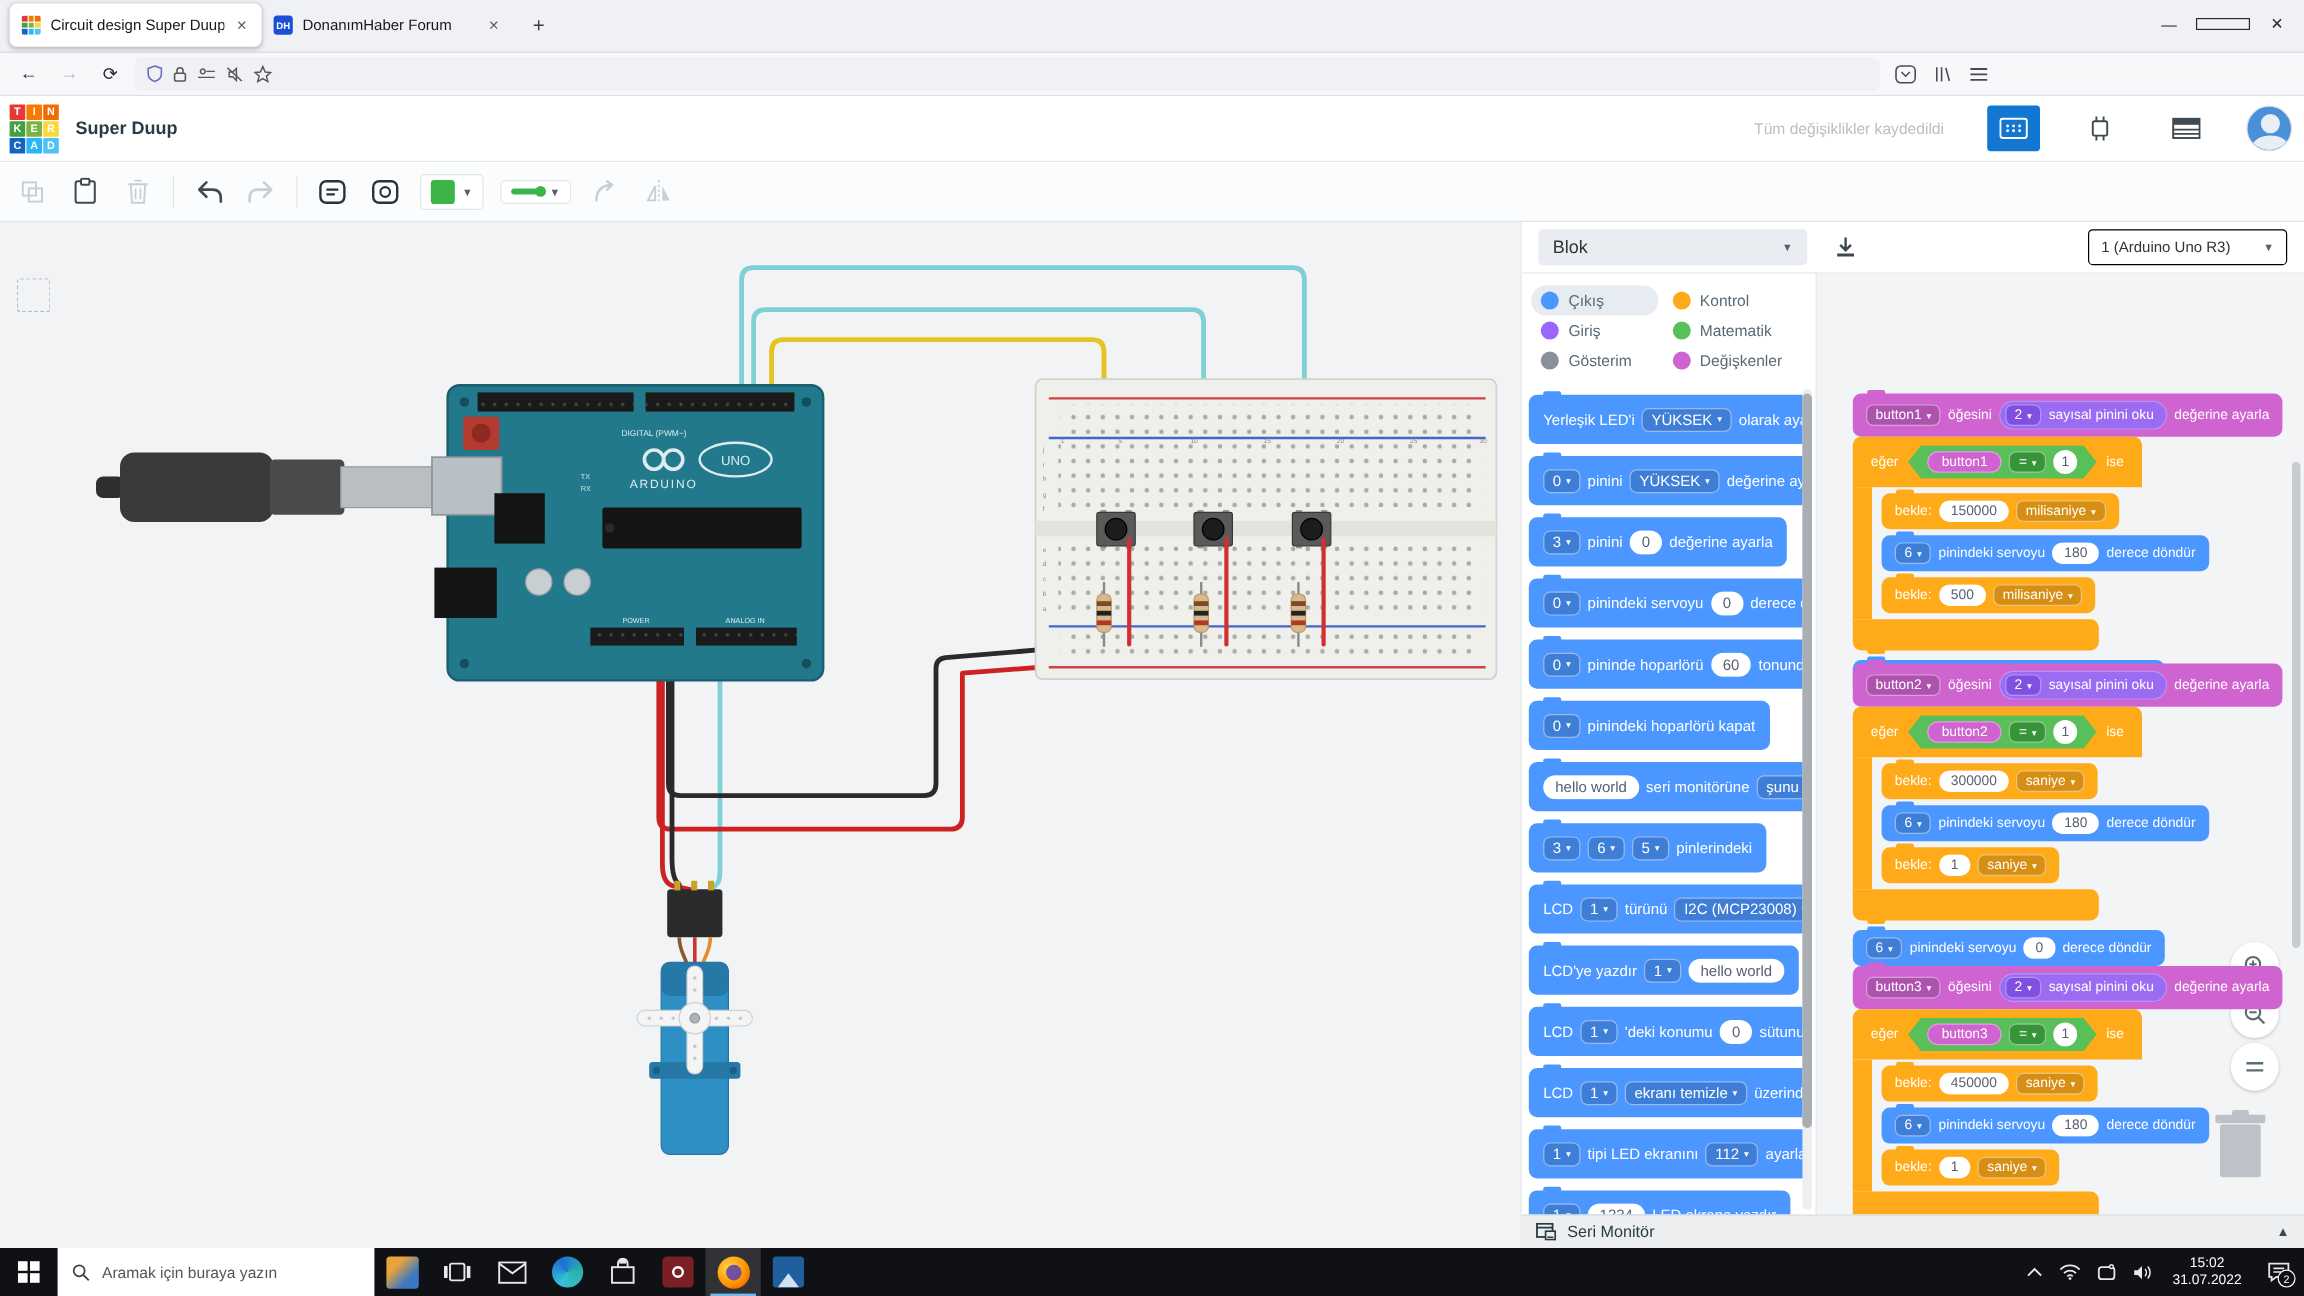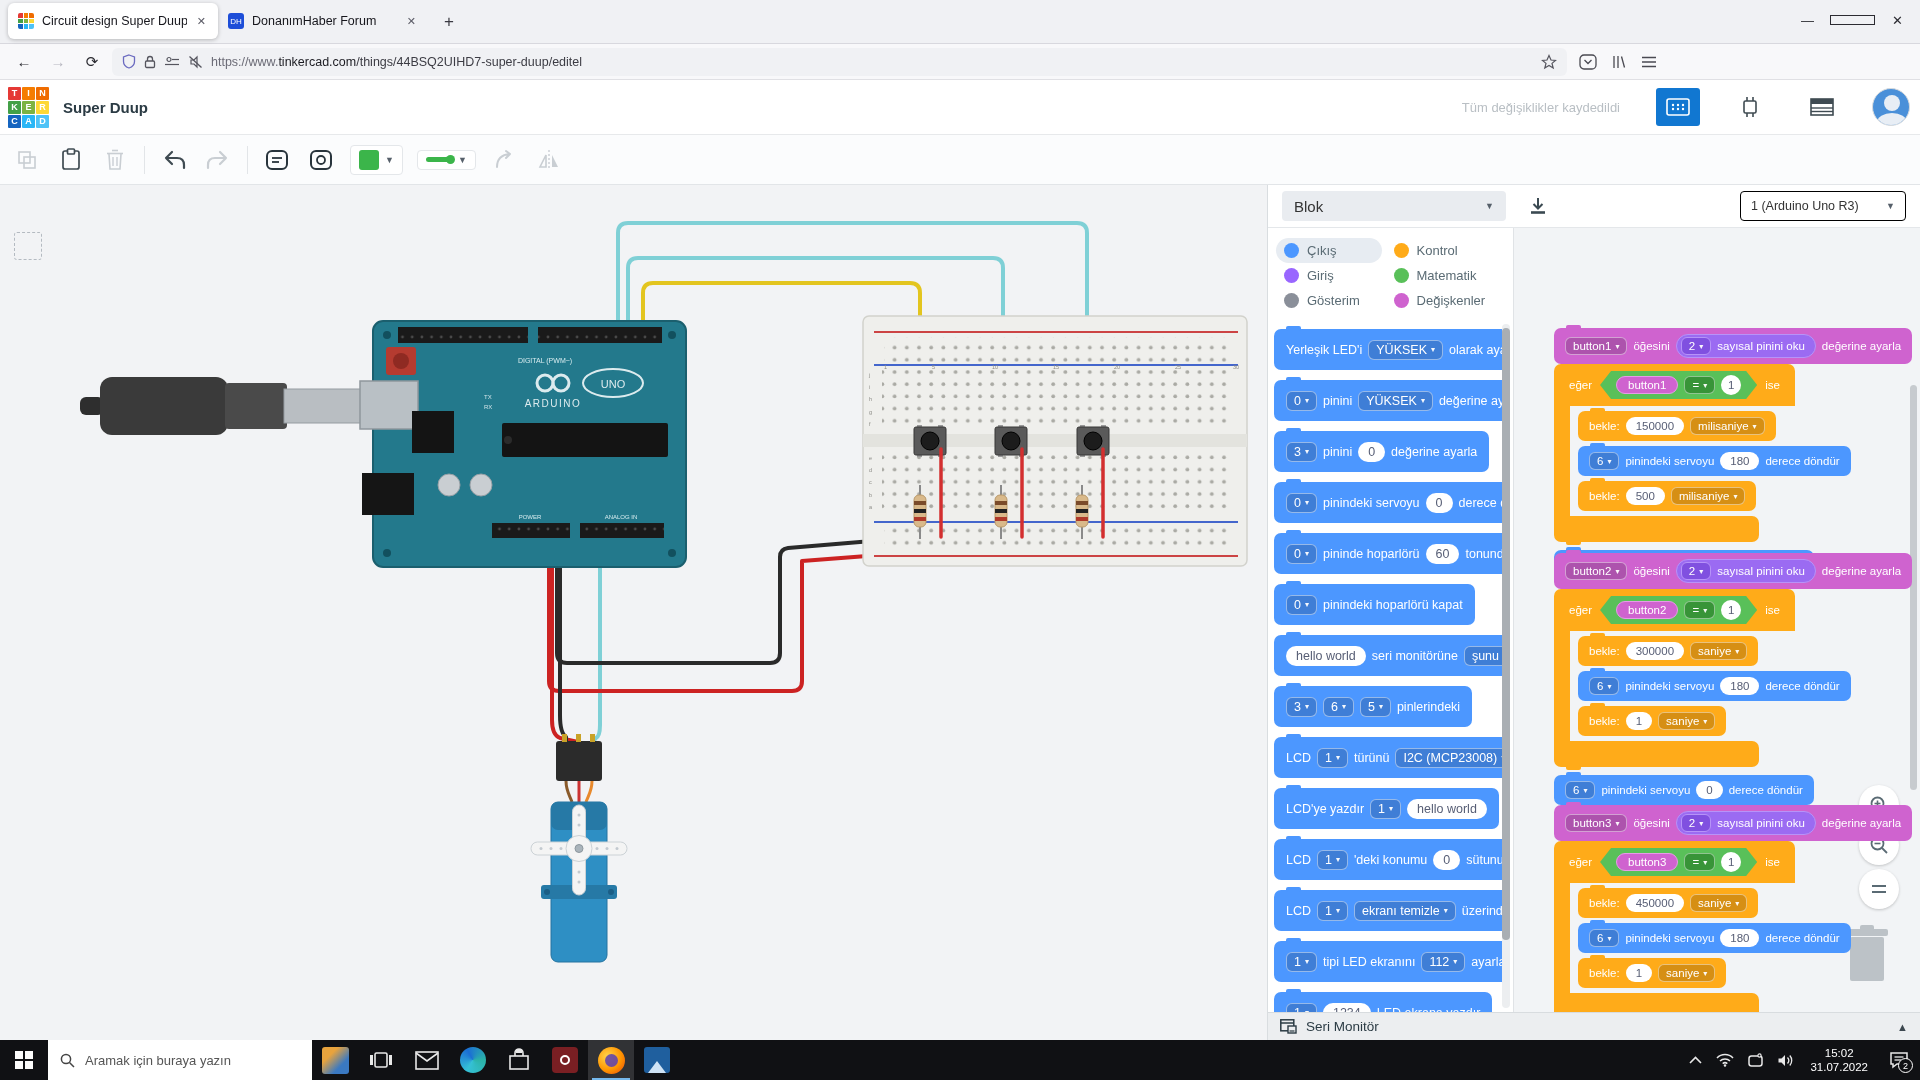"DH" .fav.dh { font-weight: normal -> bold }
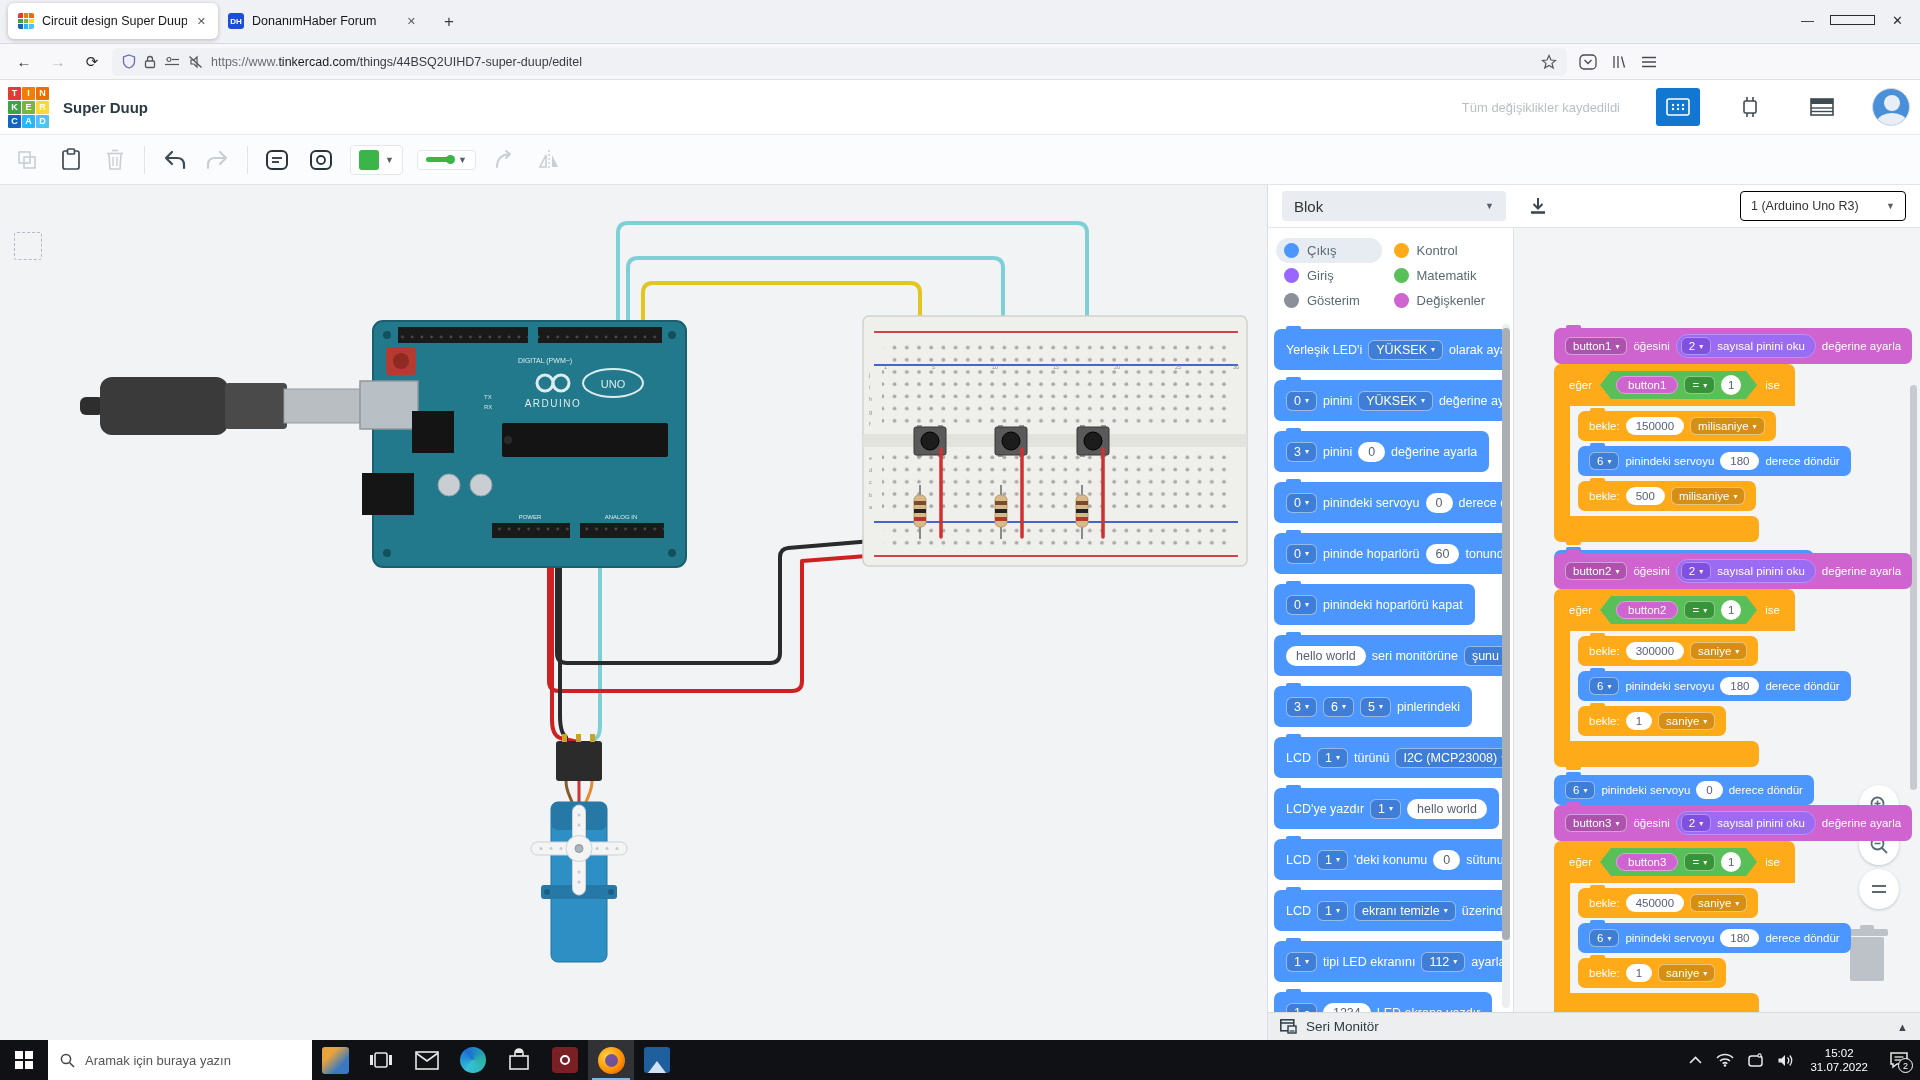"https://www.tinkercad.com/things/44BSQ2U" span.urltext { html: <span><span>https://www.</span><span>tinkercad.com</span><span>/things/44BSQ2UIHD7-super-duup/editel</span></span> -> none }
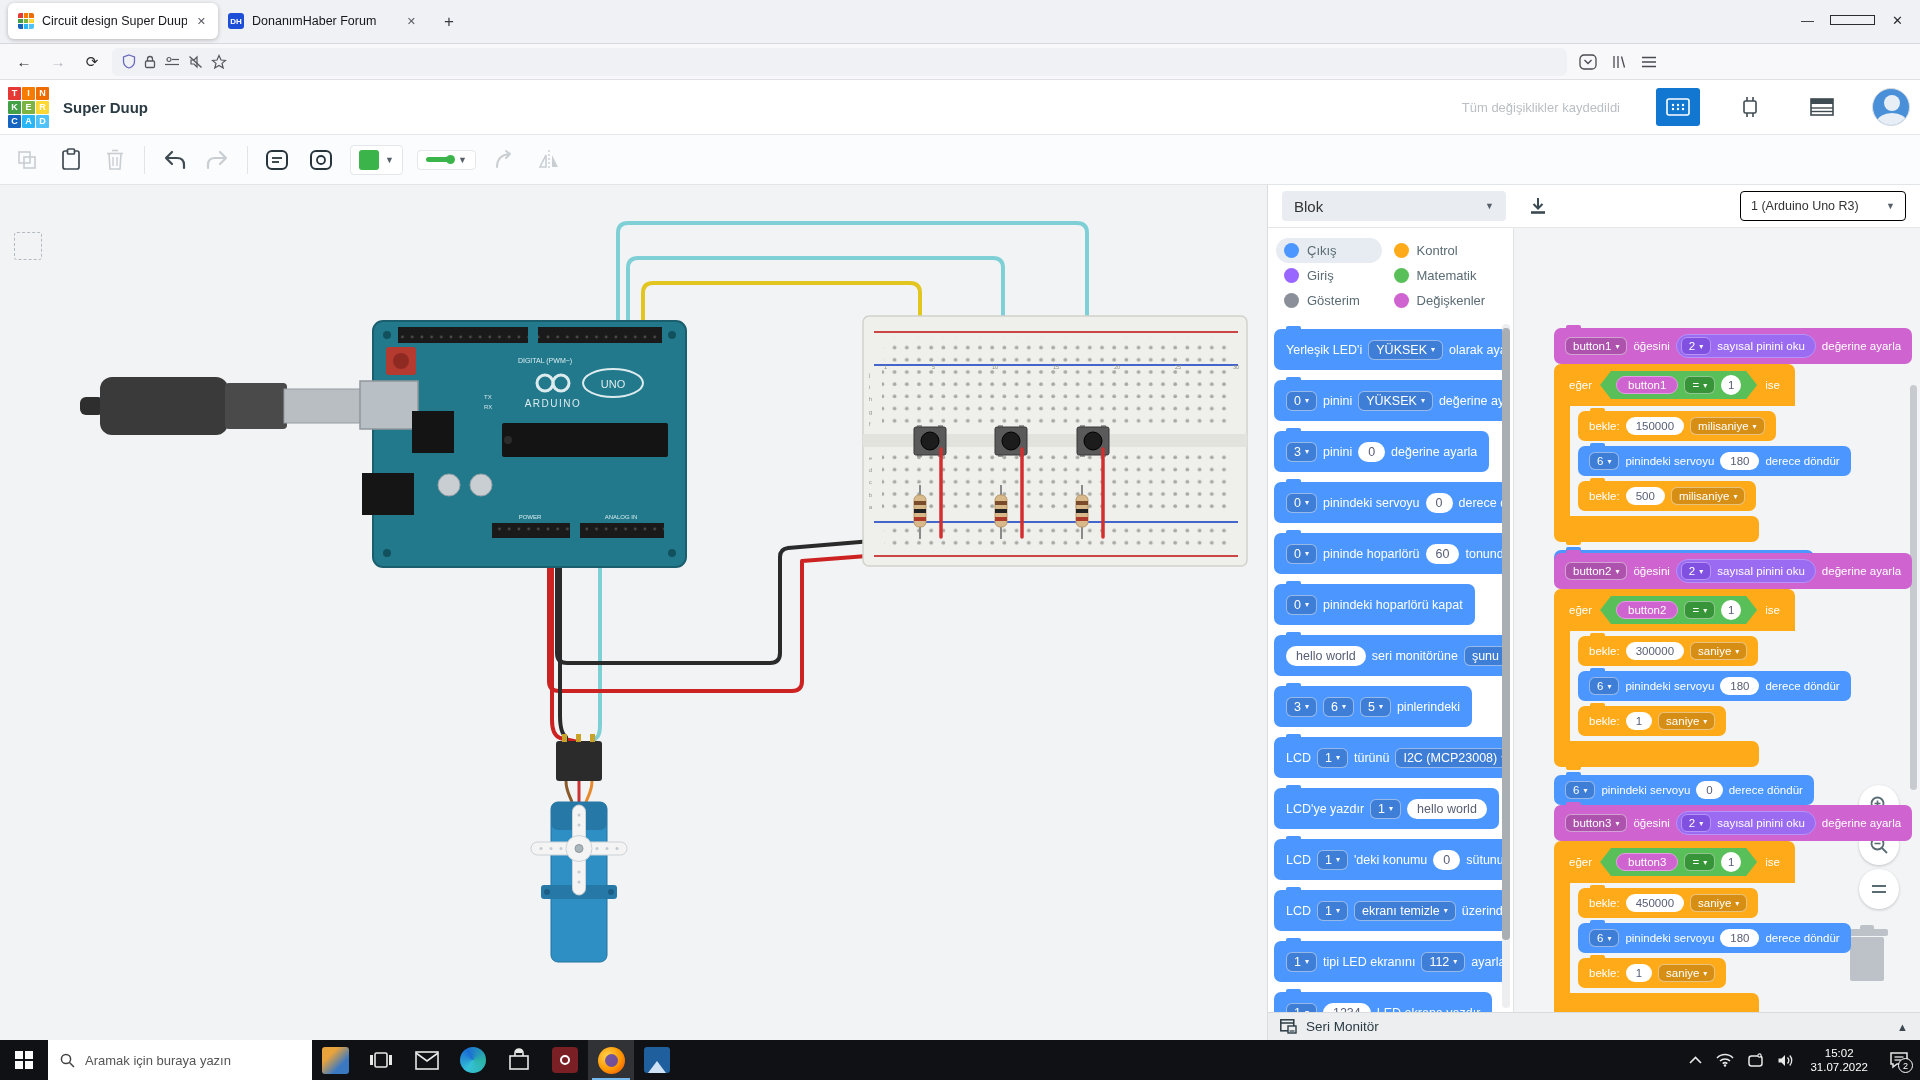"button1" .cluster { left: 40px -> 30px }
